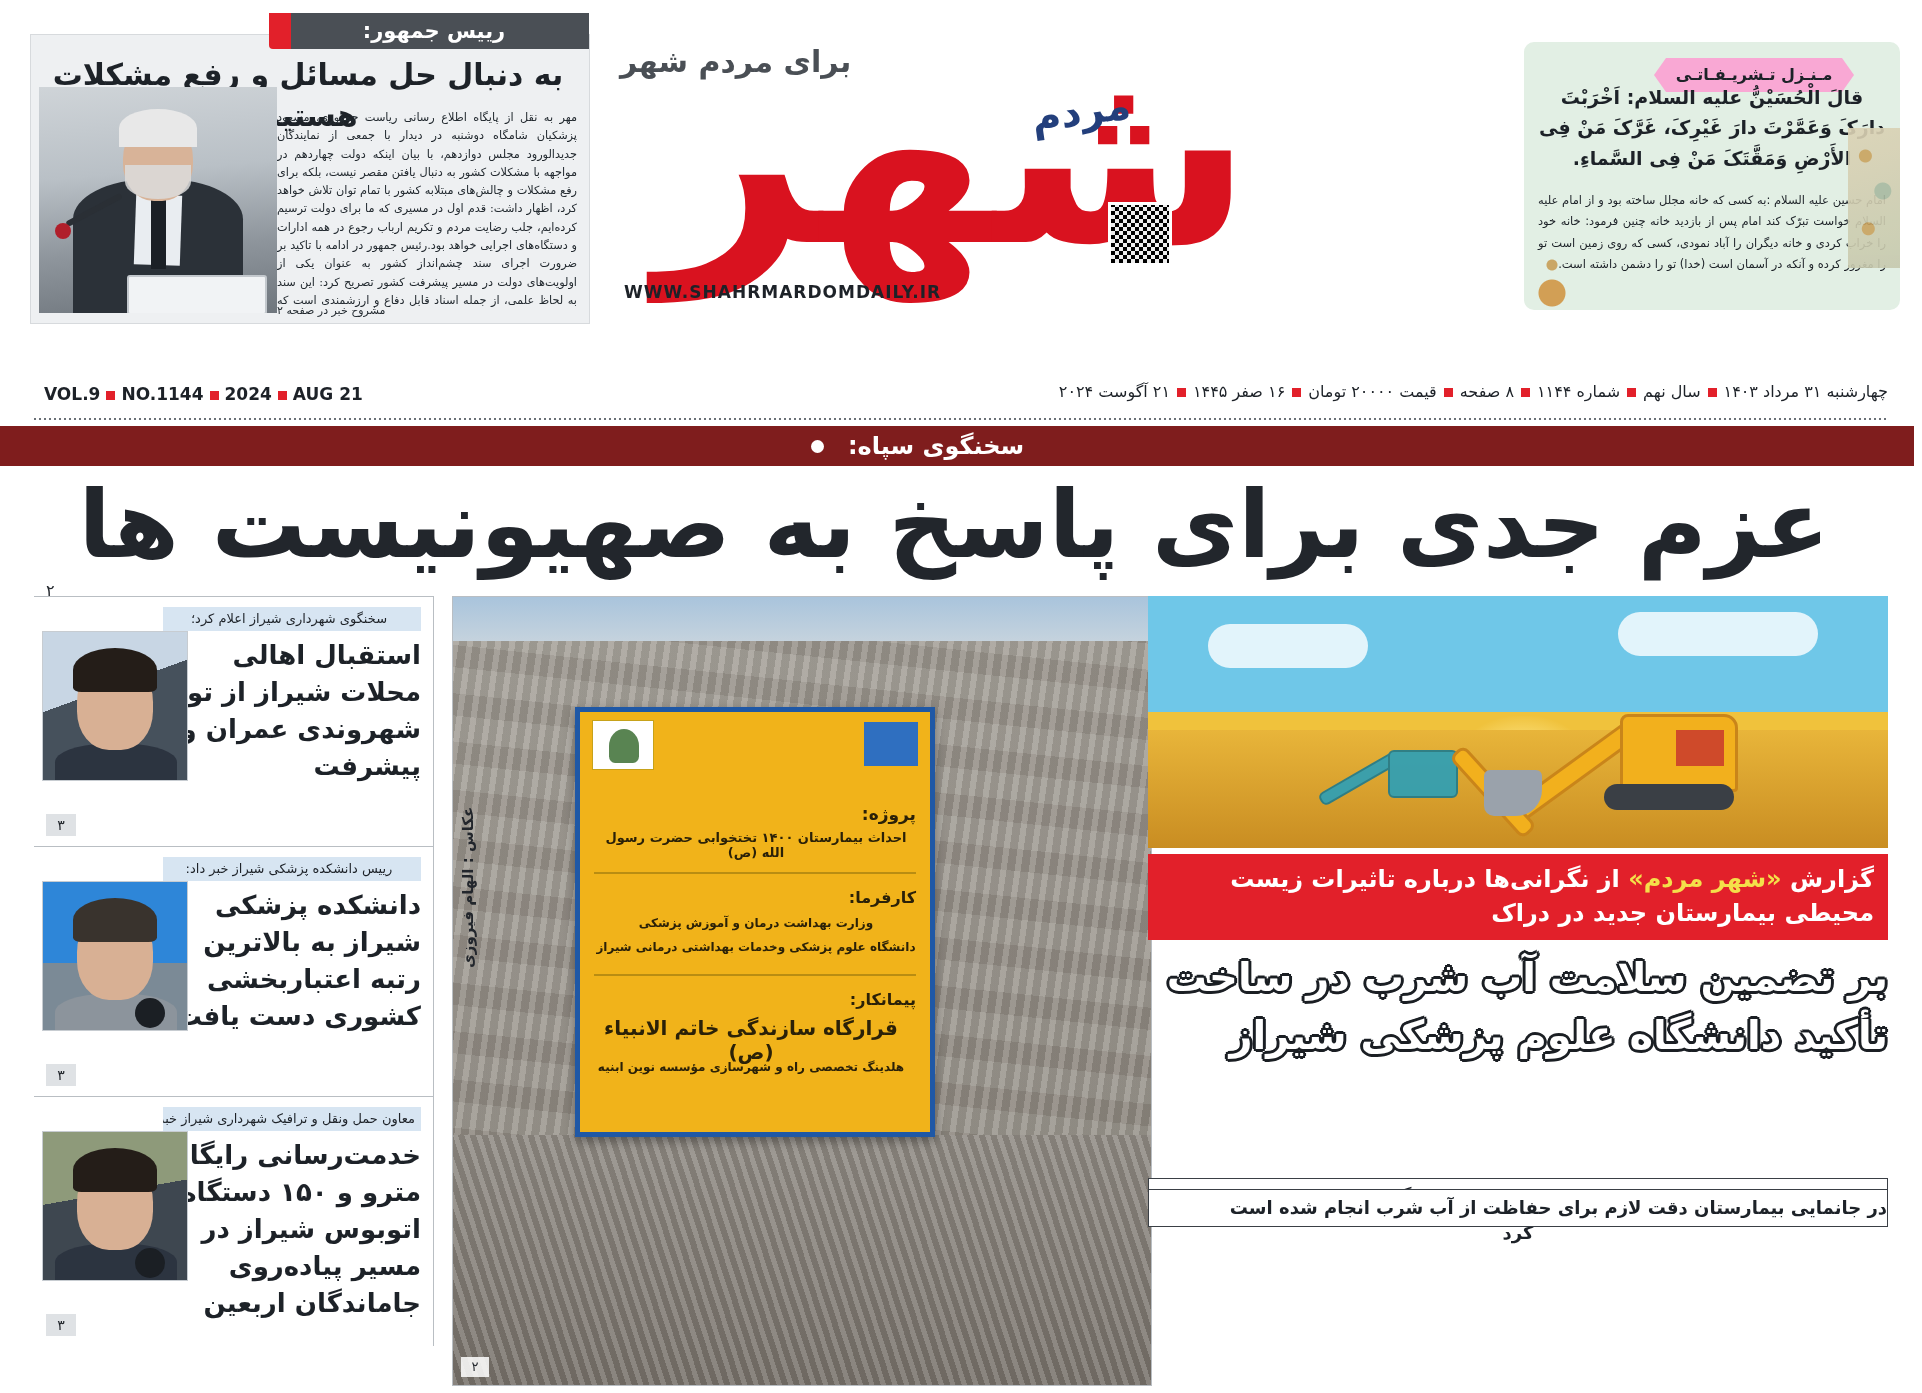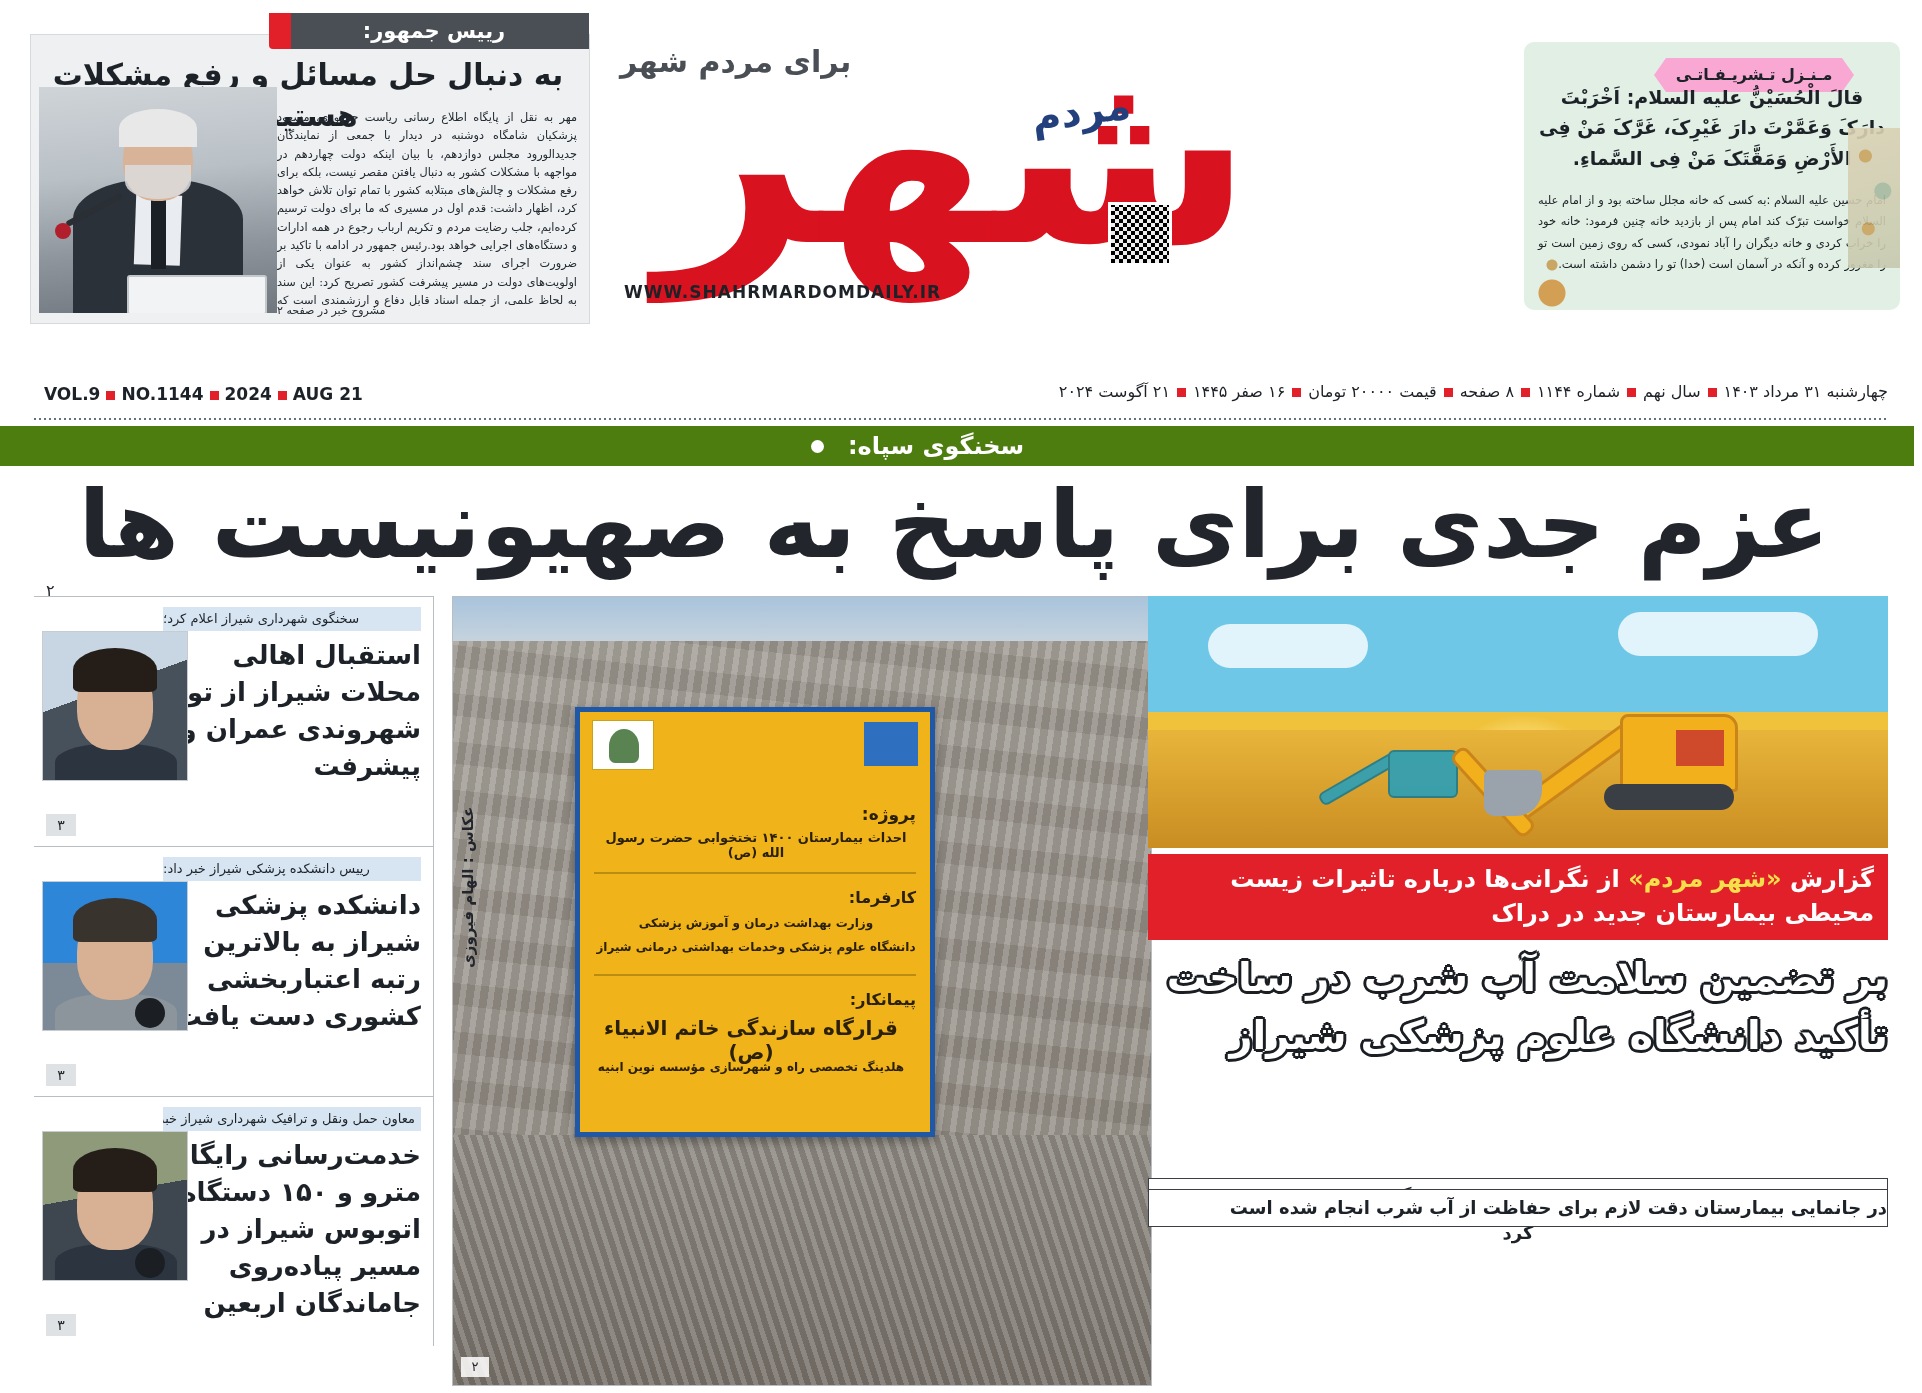"سخنگوی سپاه:" .blue-bar { background: #4d7c0f -> #7f1d1d }
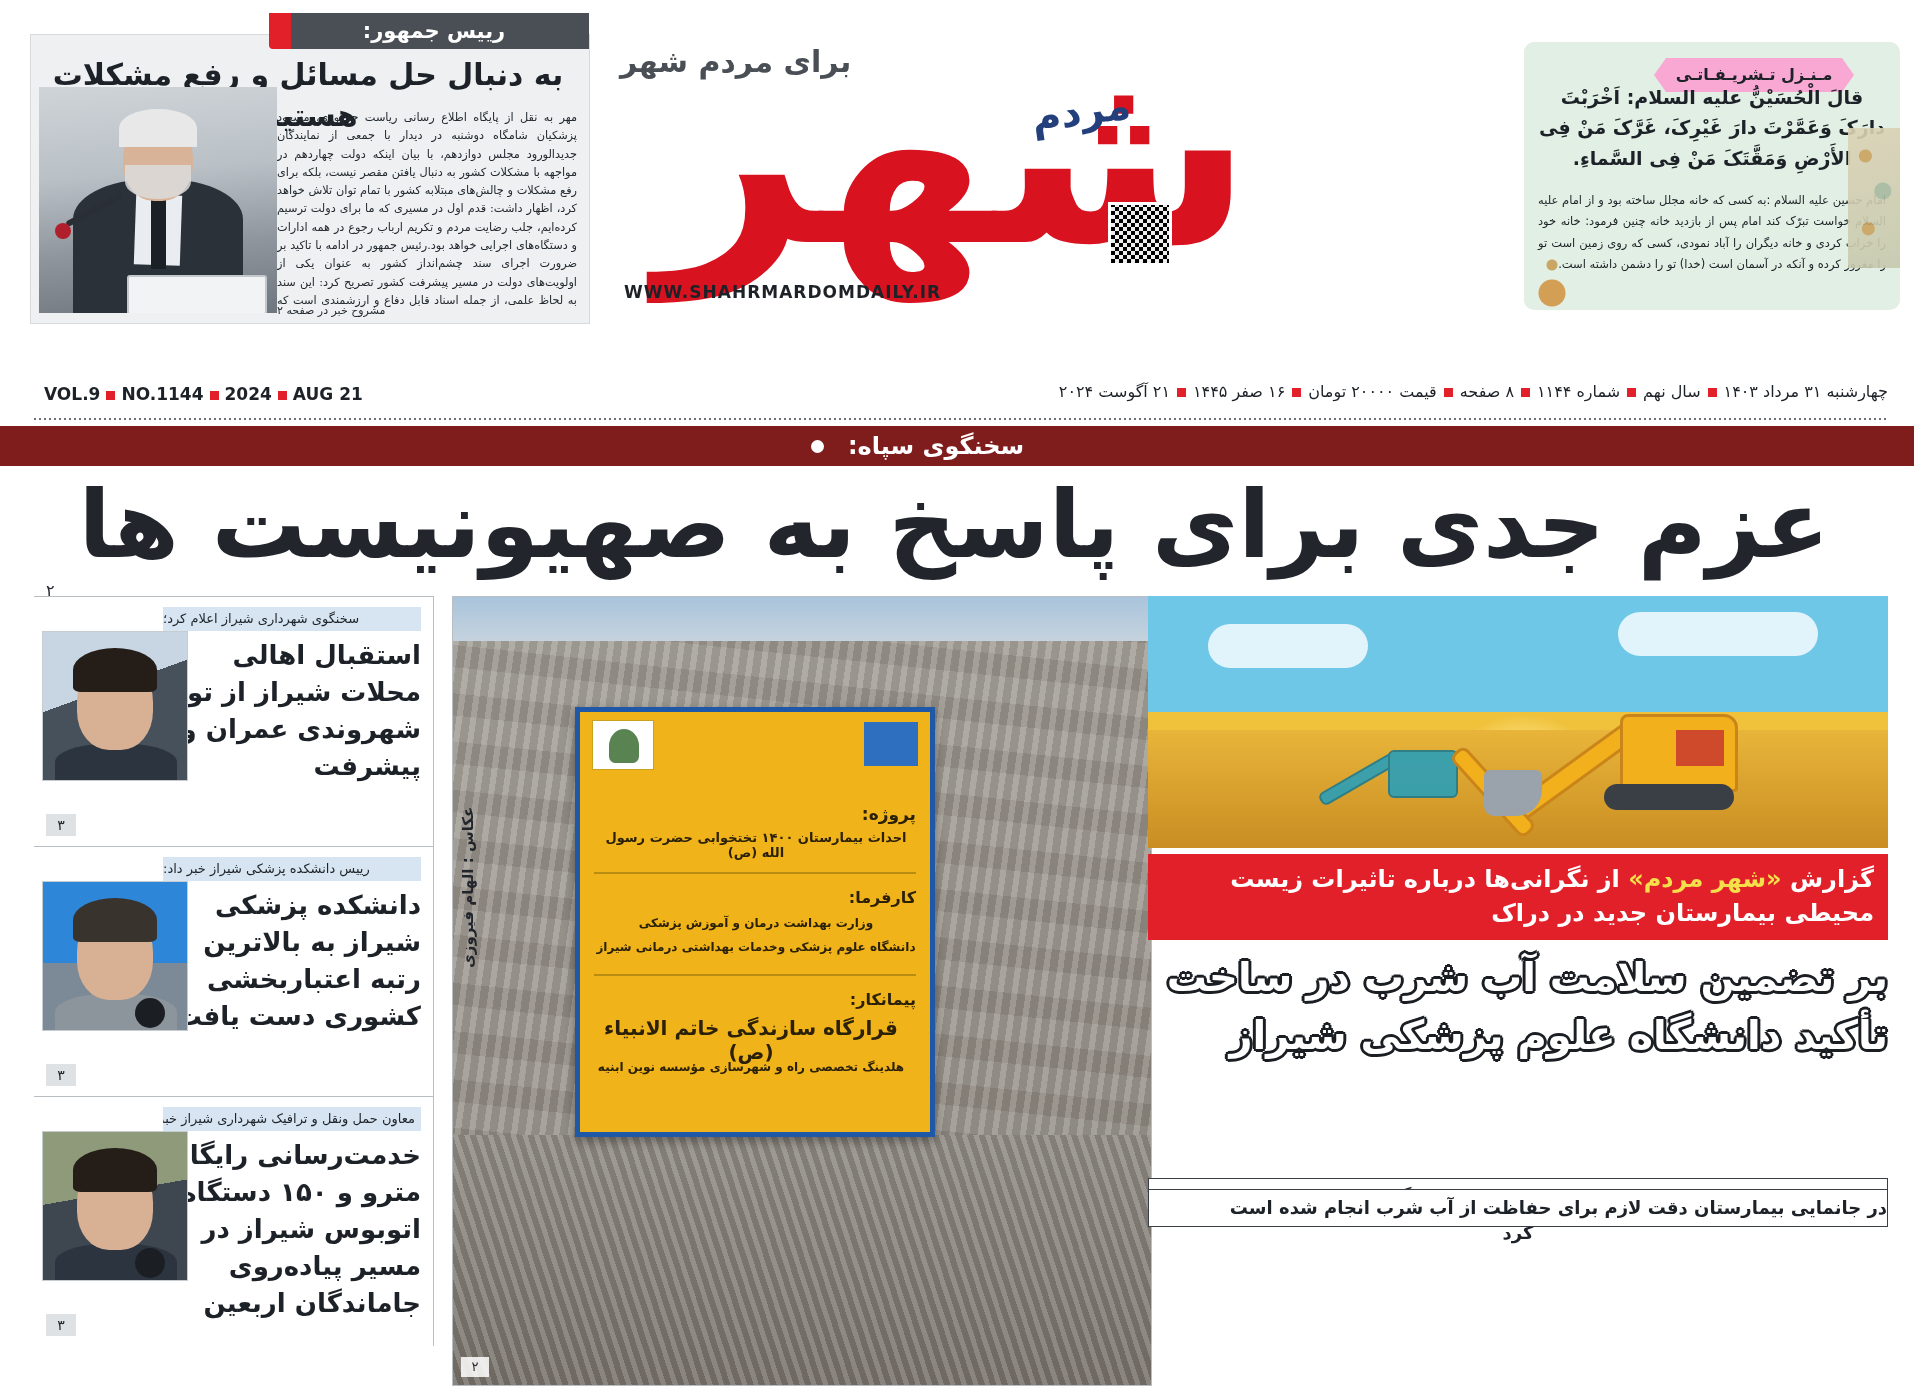"سخنگوی شهرداری شیراز اعلام کرد؛" .brief-kicker { text-align: left -> center }
